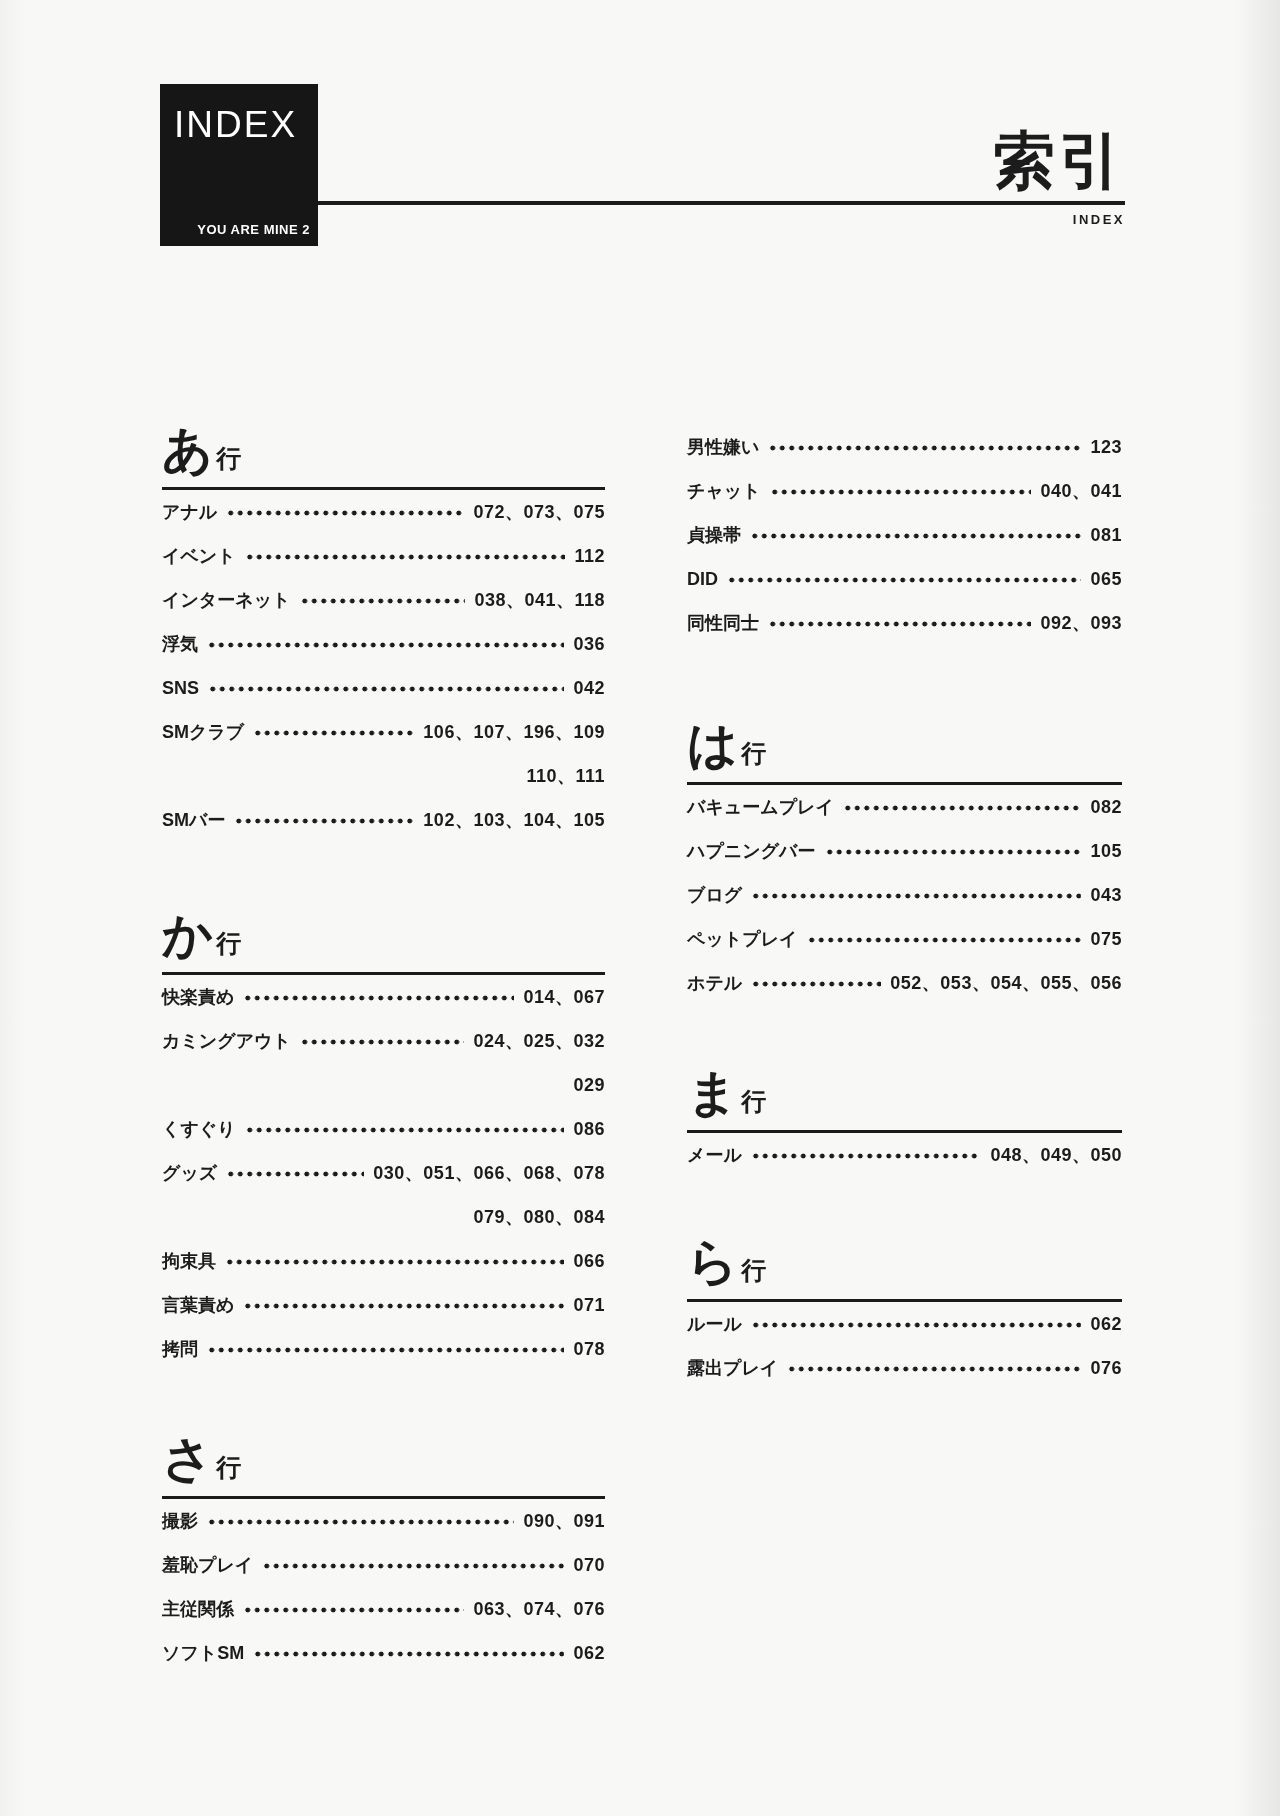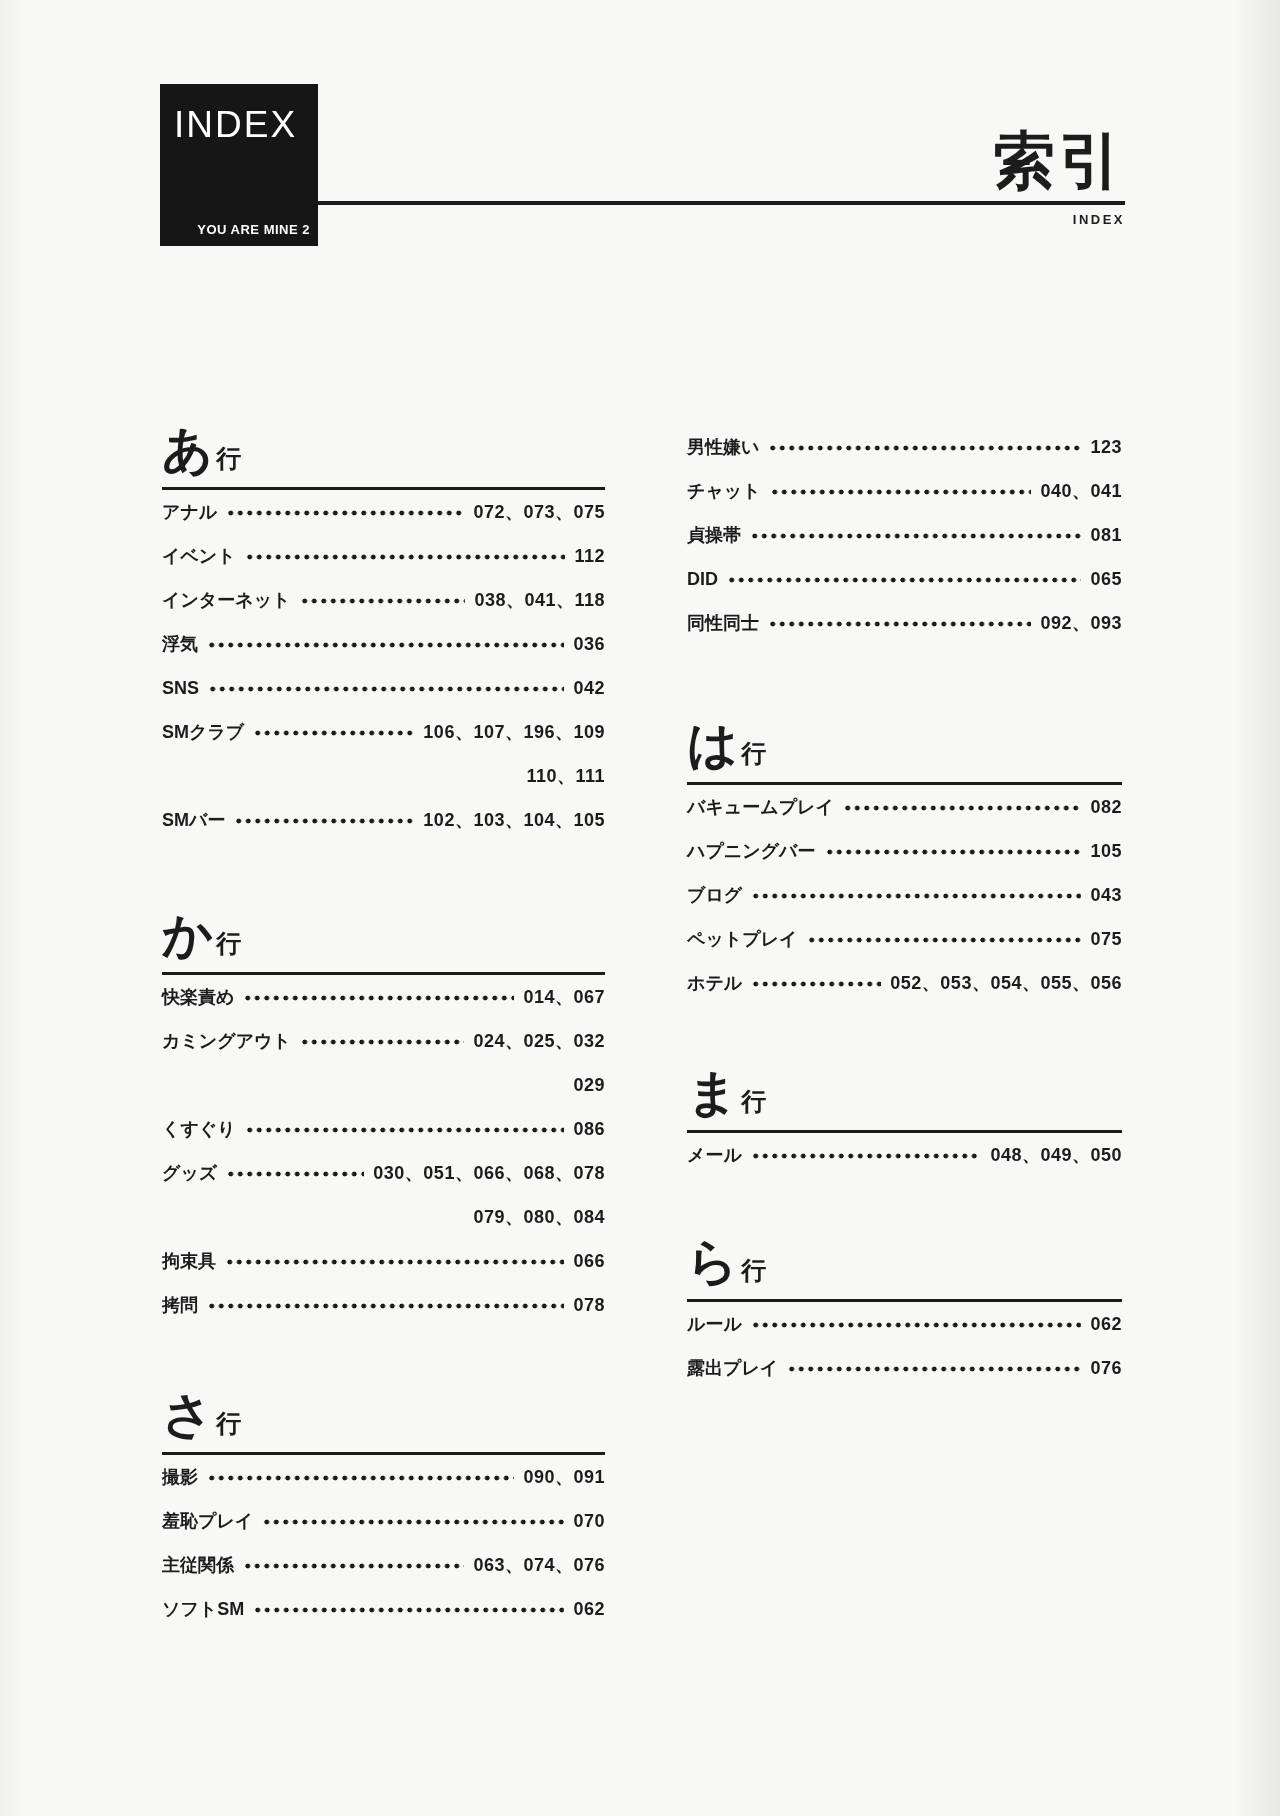"言葉責め" div.row { html: none -> <div> <span>言葉責め</span> <span></span> <span>071</span> </div> }
